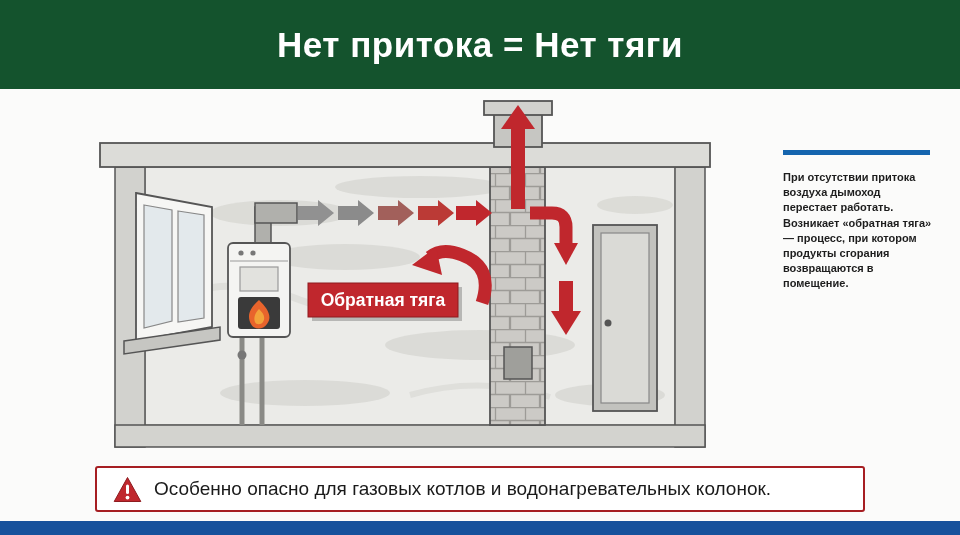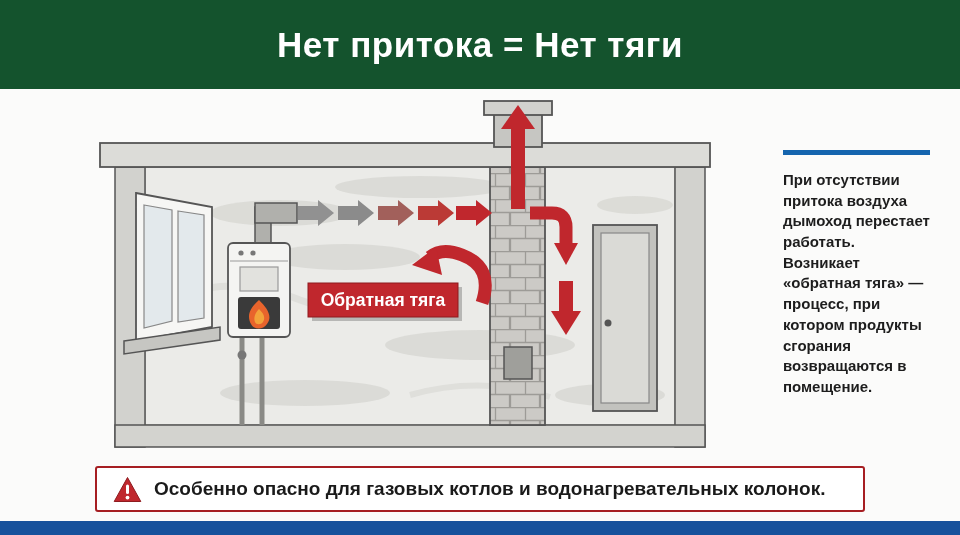"При отсутствии притока воздуха дымоход" .info-text { font-size: 15px -> 11px }
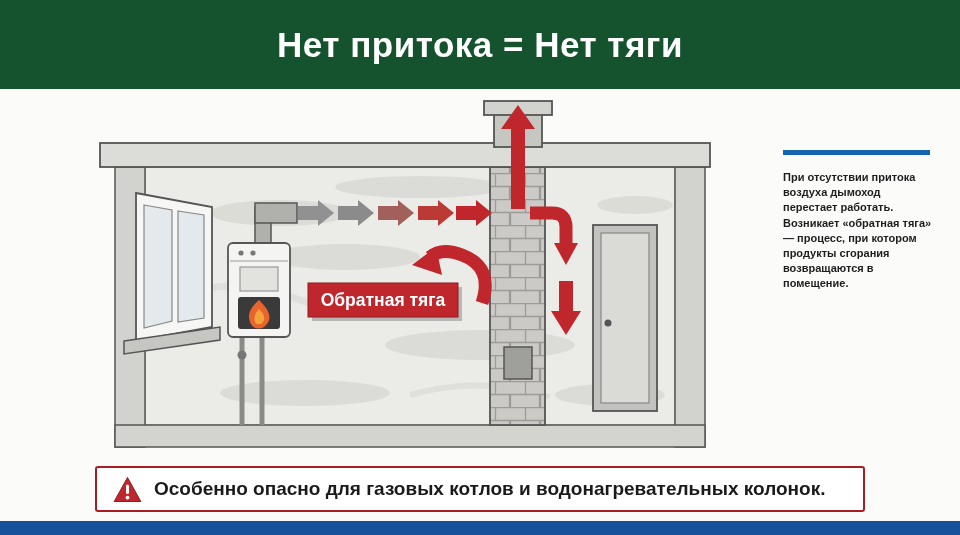"Особенно опасно для газовых котлов" .warning-text { font-weight: 700 -> 400 }
